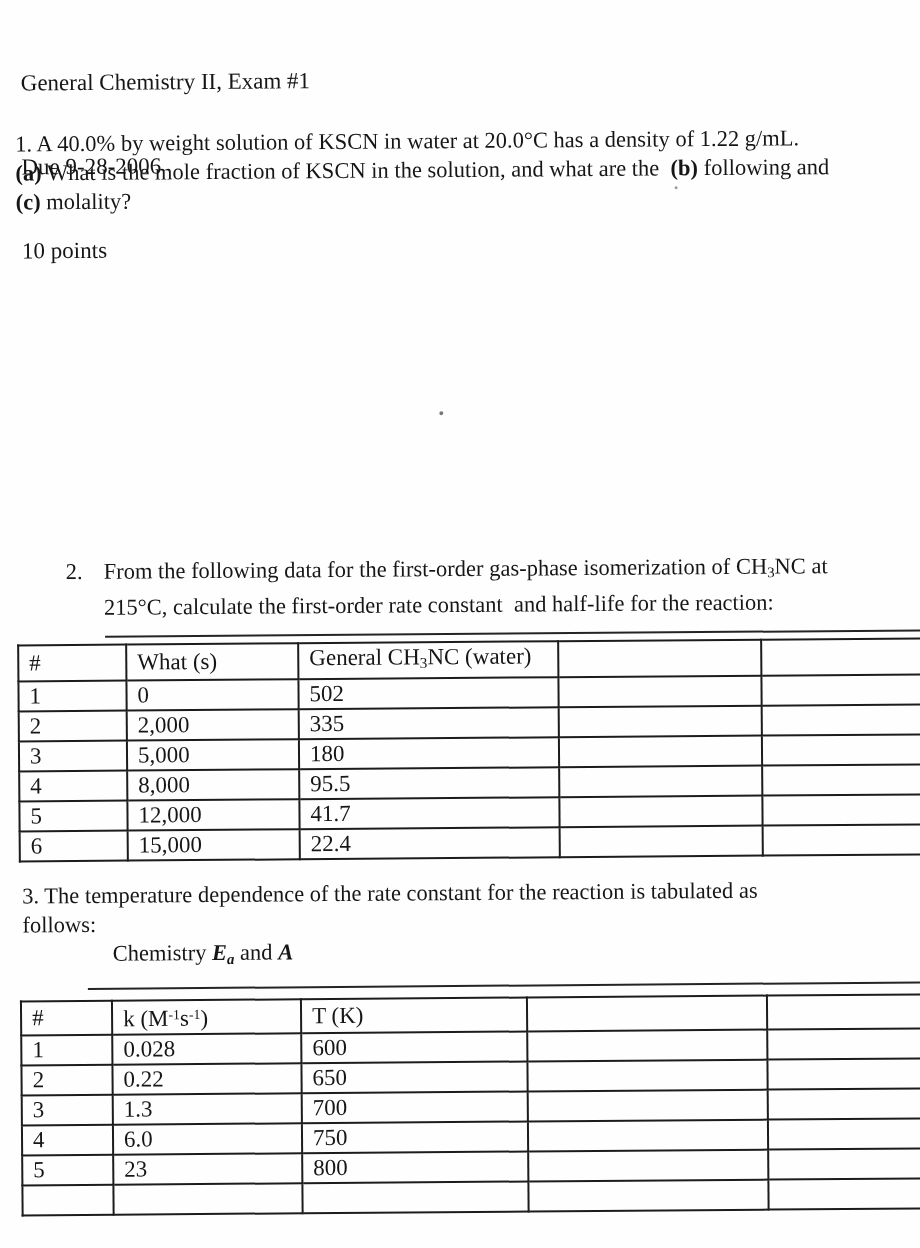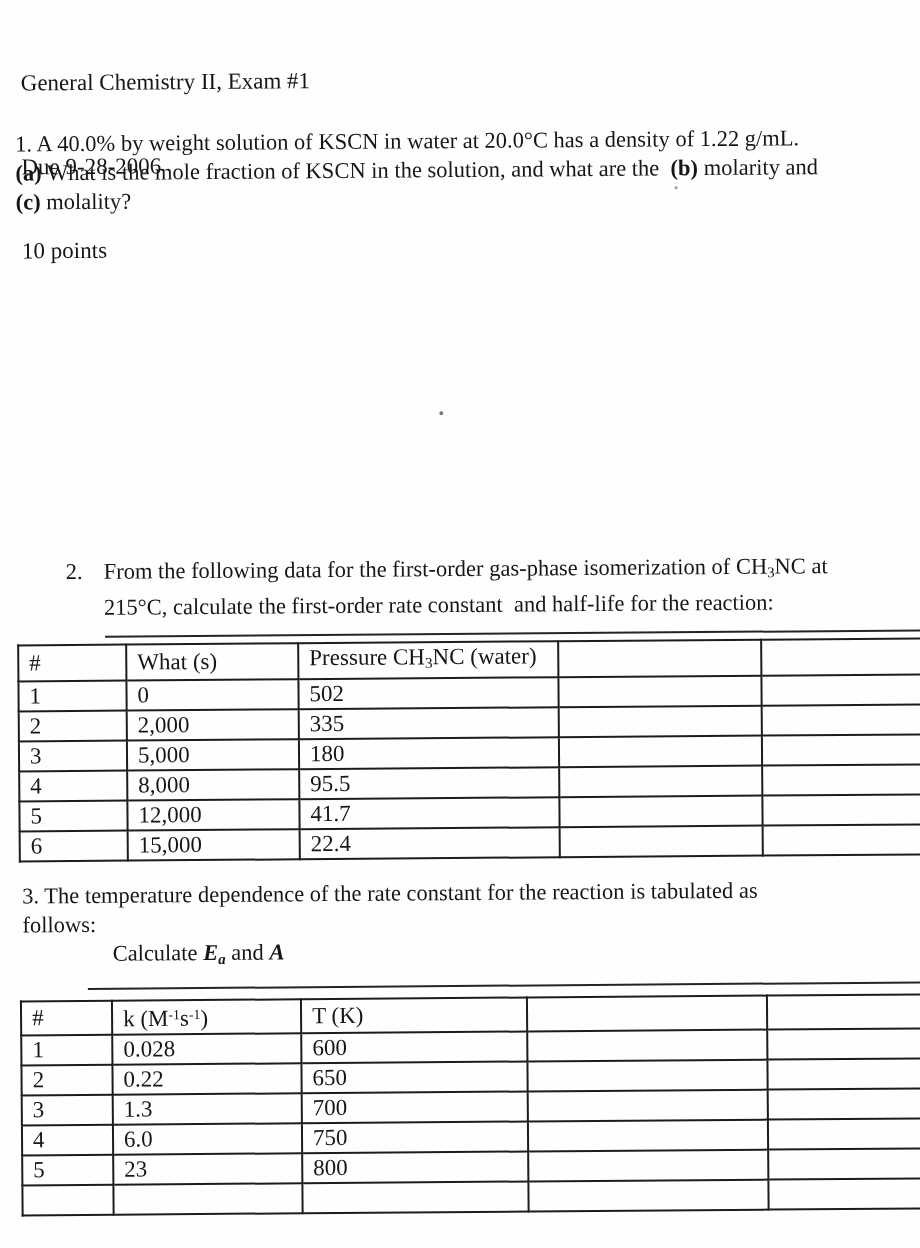"molarity and" span { text: molarity -> following }
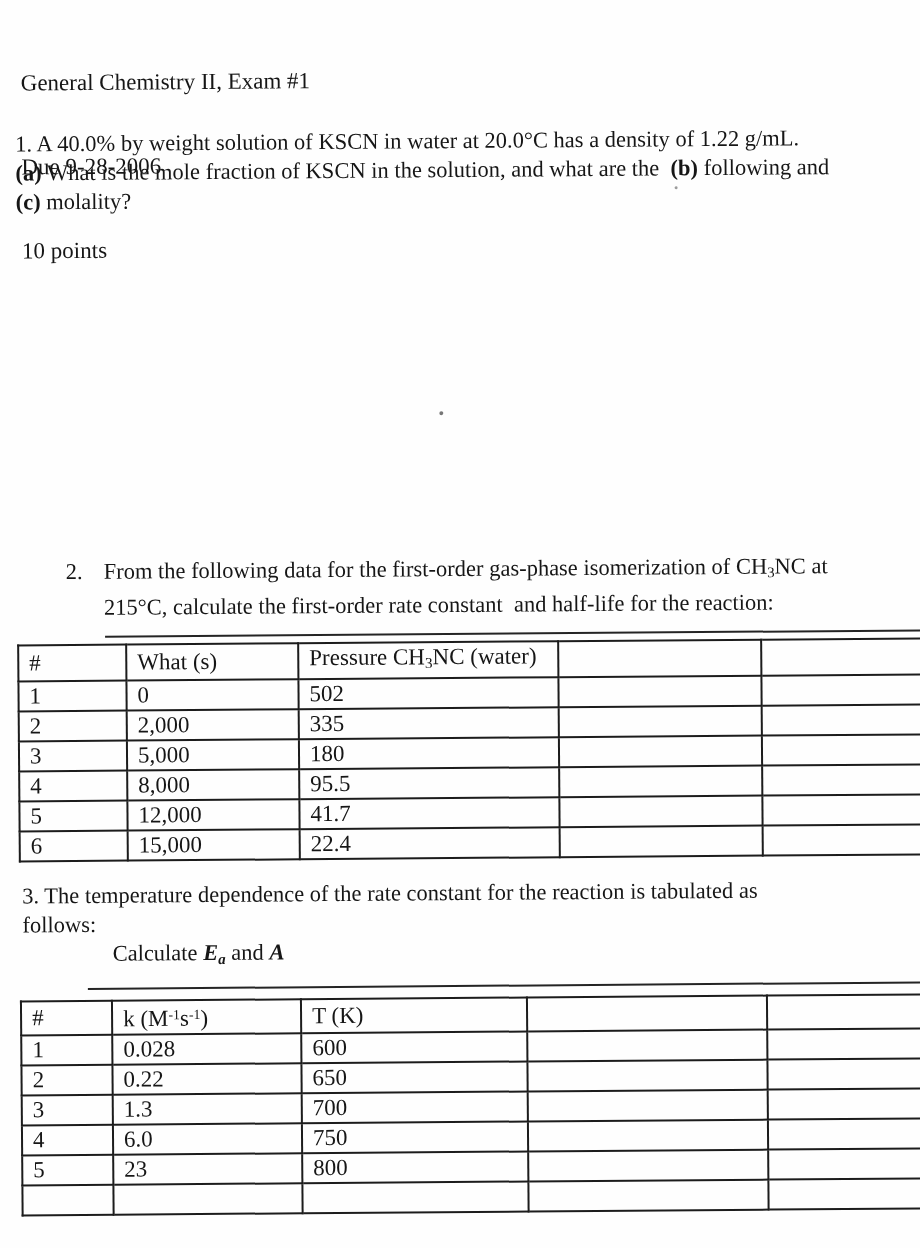"Pressure CH" span { text: Pressure -> General }
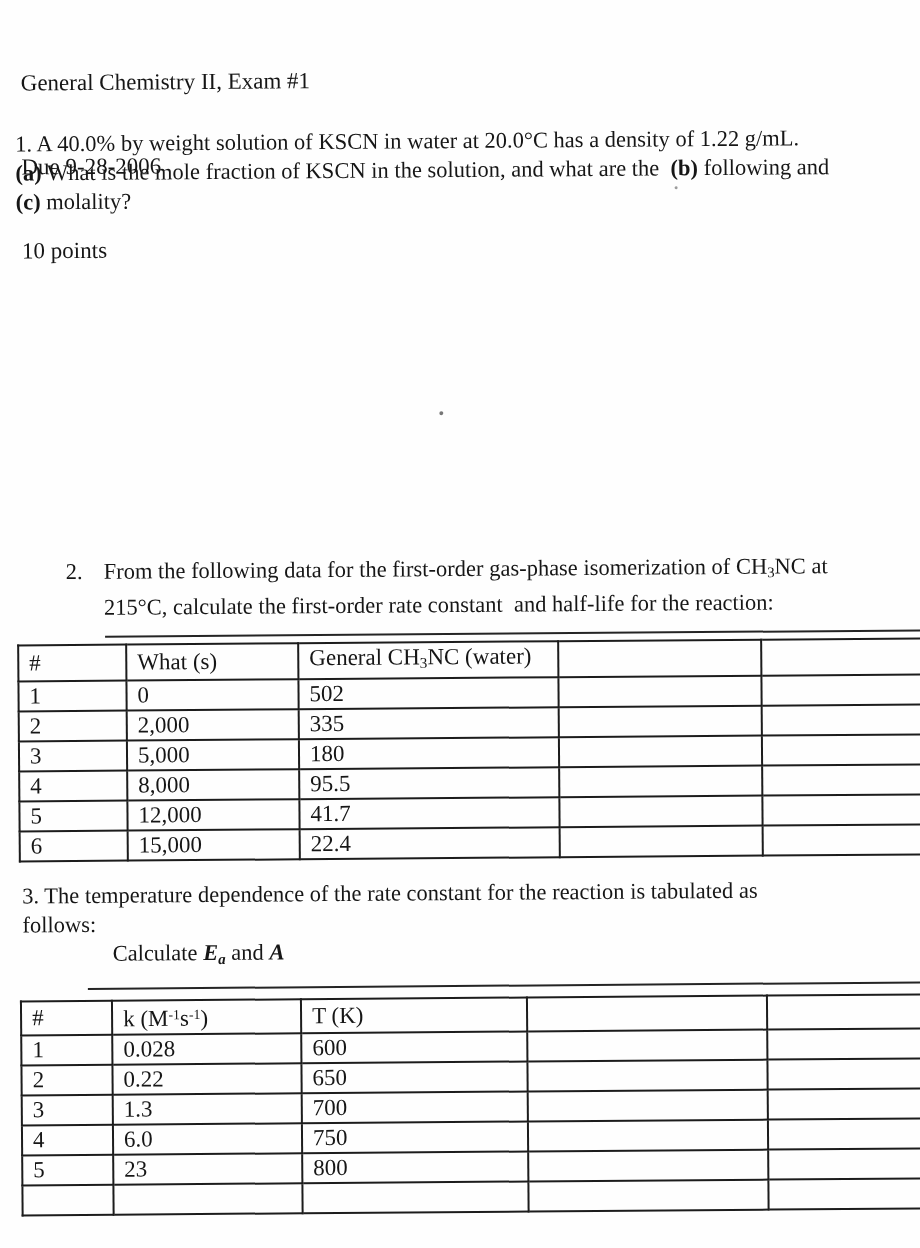"Calculate" span { text: Calculate -> Chemistry }
